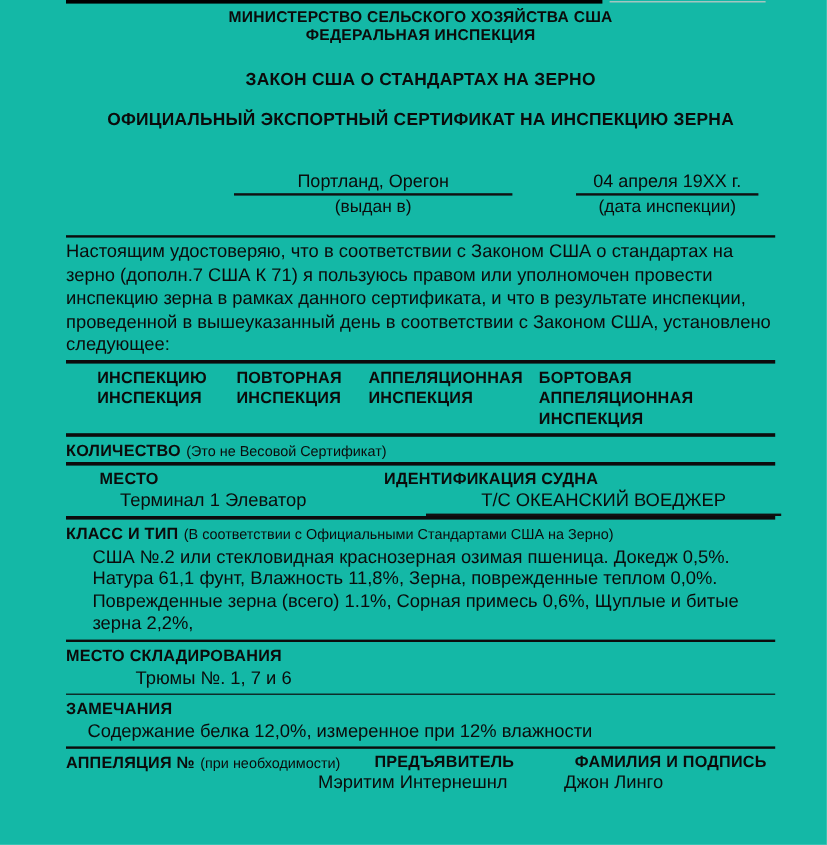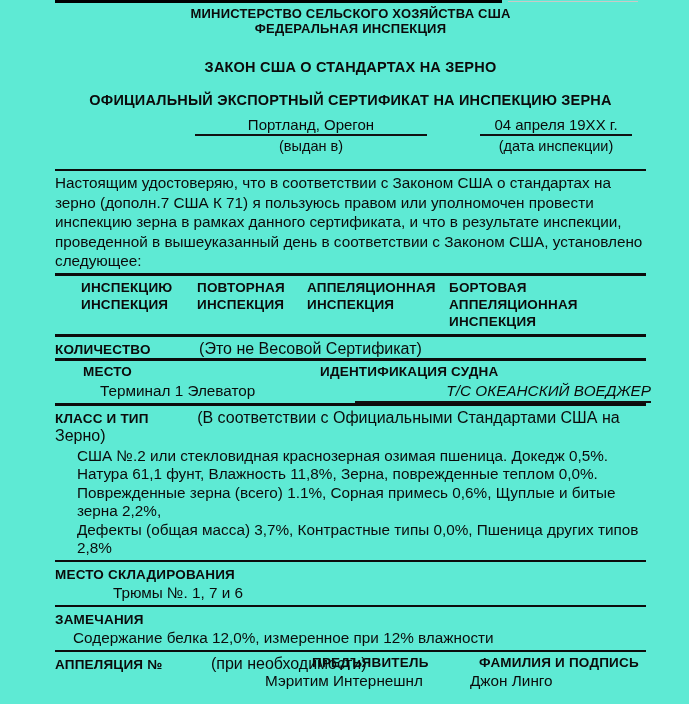"МИНИСТЕРСТВО СЕЛЬСКОГО ХОЗЯЙСТВА США" .page { background: #5eead4 -> #14b8a6 }
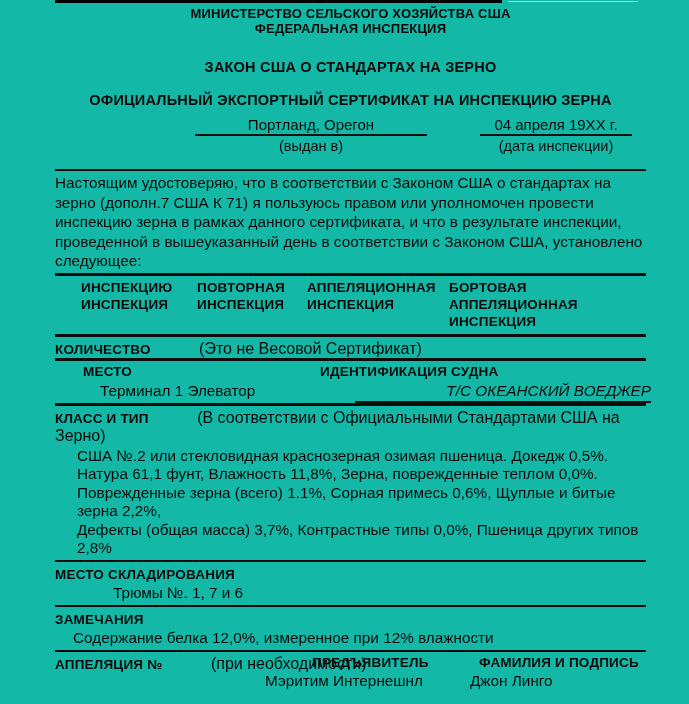"Портланд, Орегон" .issue { margin-top: 8px -> 35px }
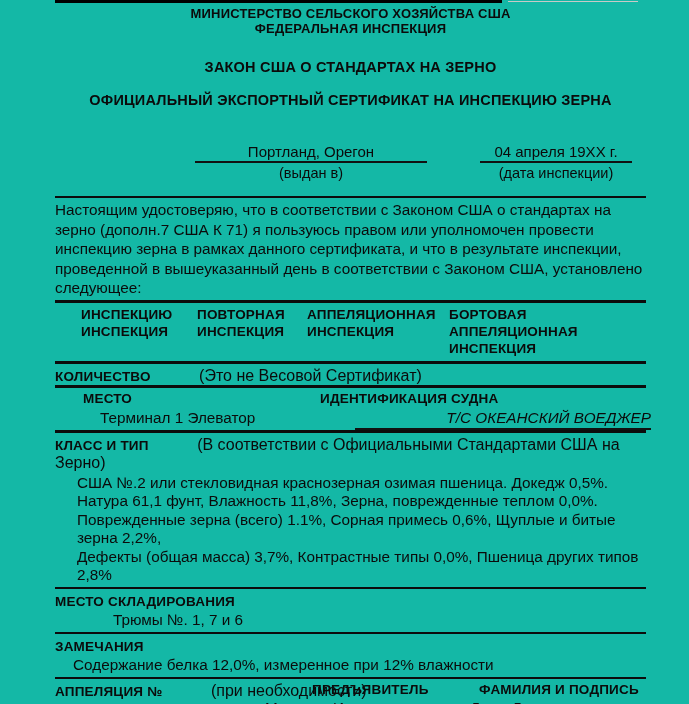"(Это не Весовой Сертификат)" .sec-note { font-size: 16px -> 12px; margin-left: 44px -> none }
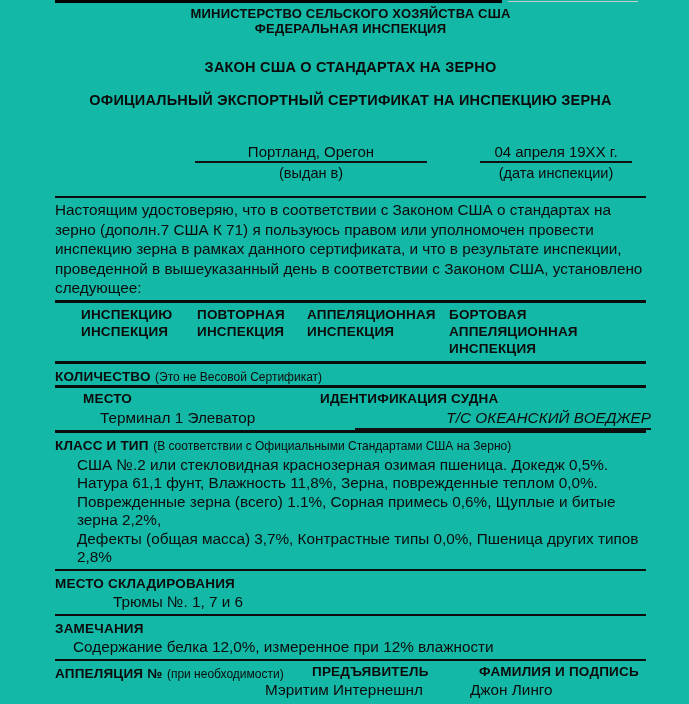"Т/С ОКЕАНСКИЙ ВОЕДЖЕР" .lv-values .v-ves { font-style: italic -> none; text-align: right -> center }
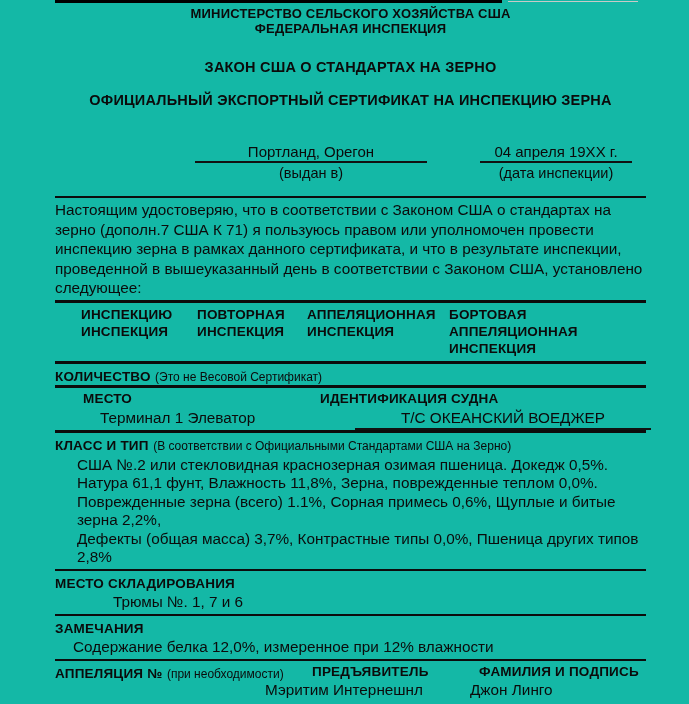"Дефекты (общая масса) 3,7%, Контрастные" div { html: <div>Дефекты (общая масса) 3,7%, Контрастные типы 0,0%, Пшеница других типов 2,8%</div> -> none }
